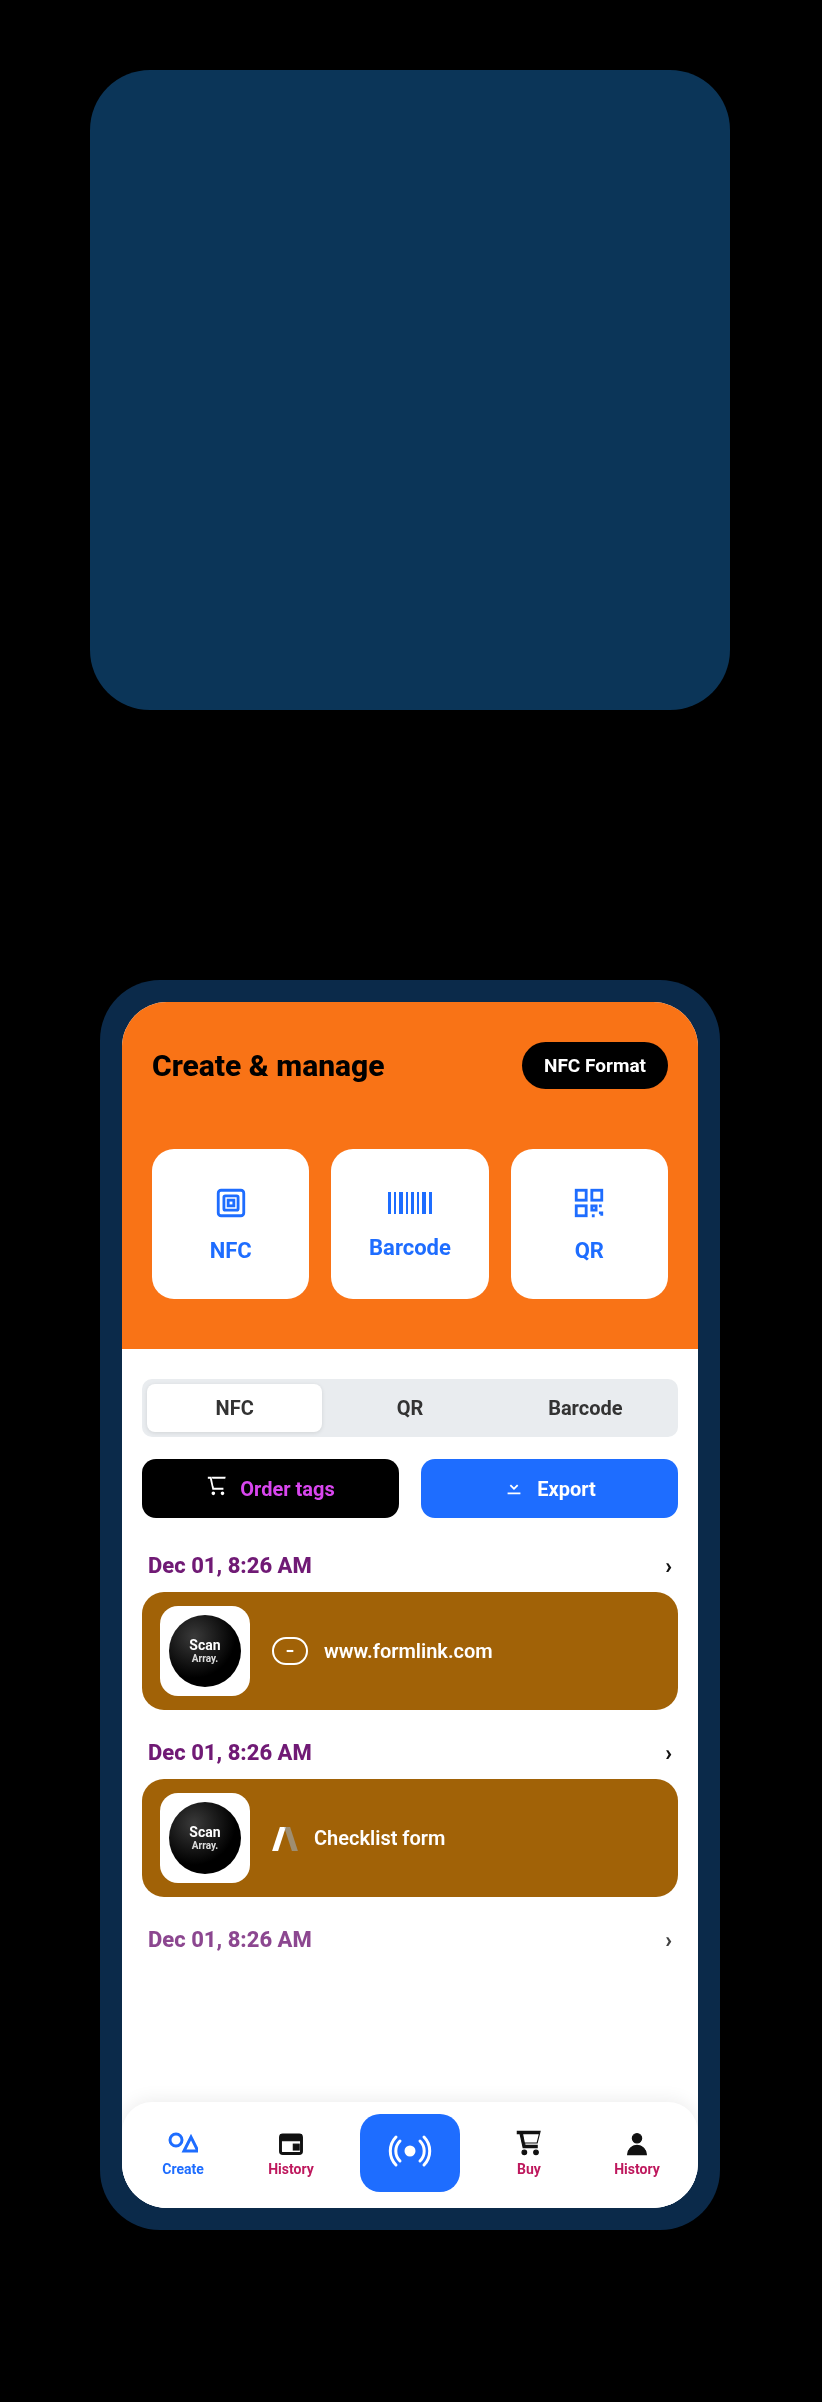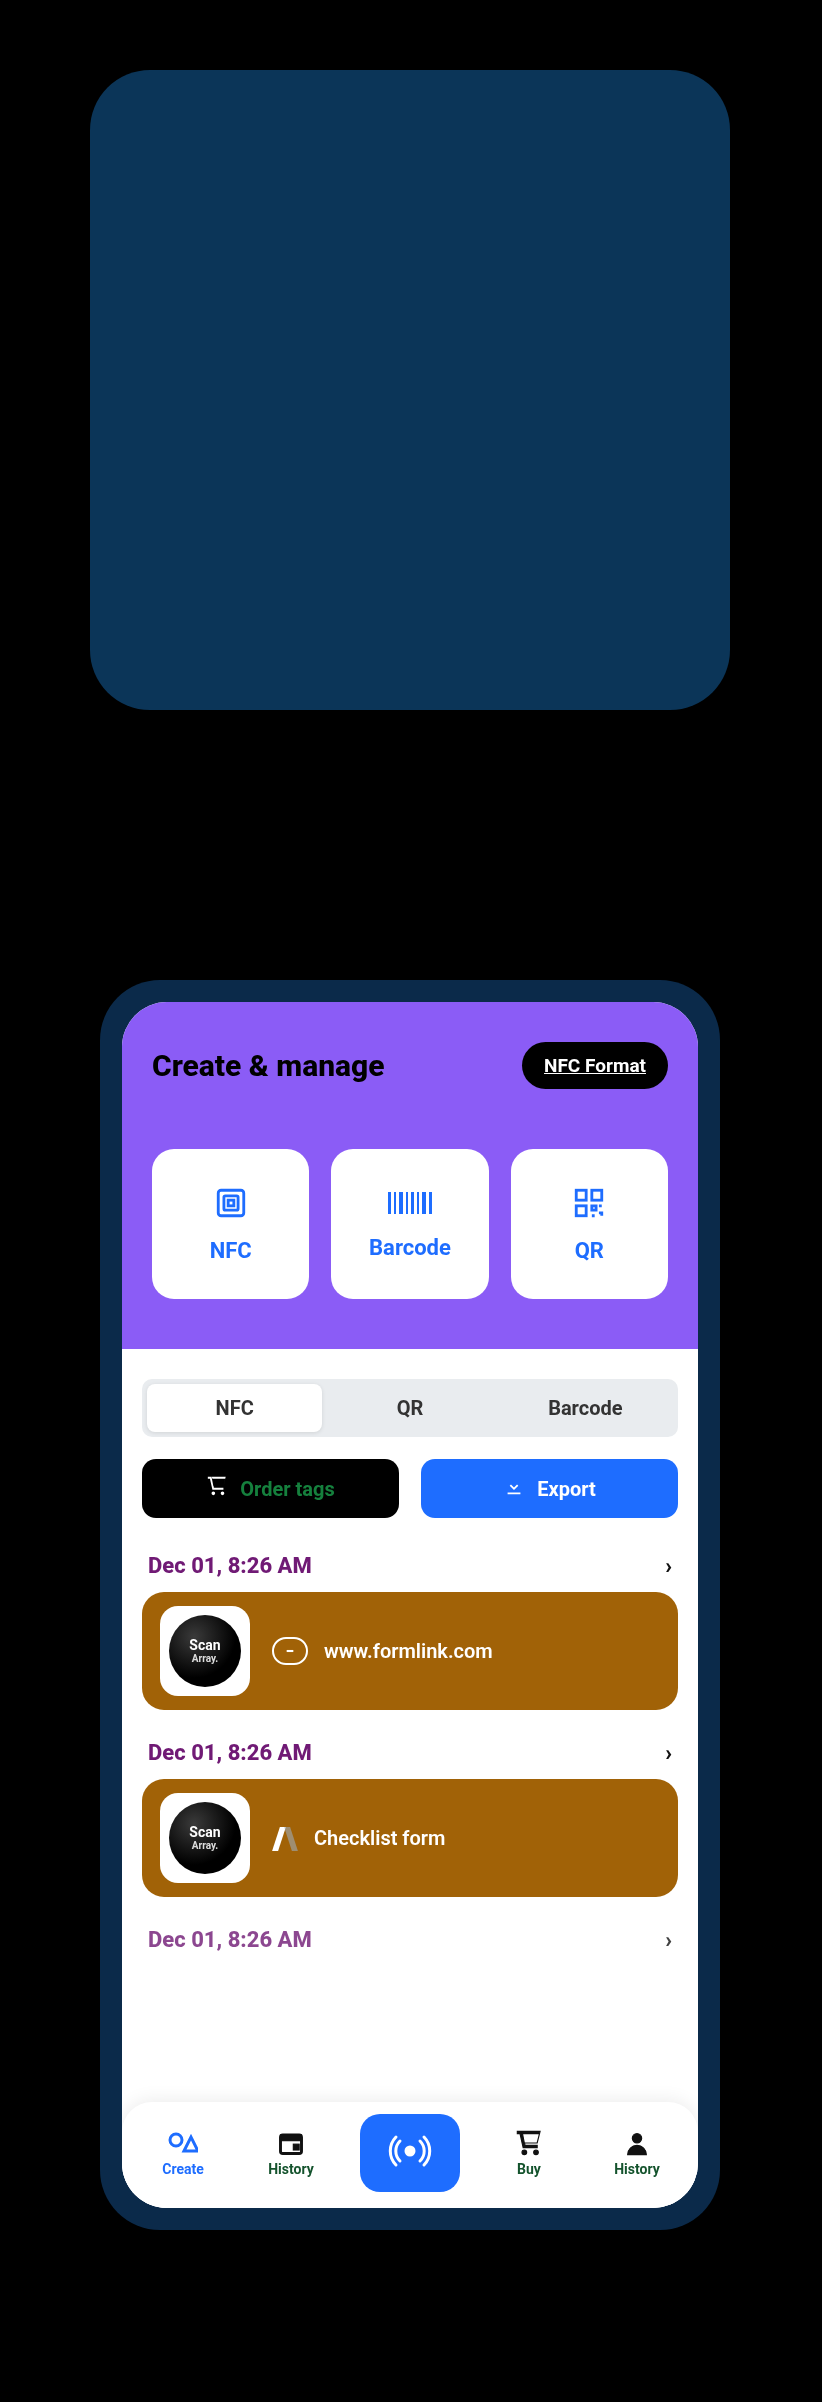"Create & manage" .header { background: #8b5cf6 -> #f97316 }
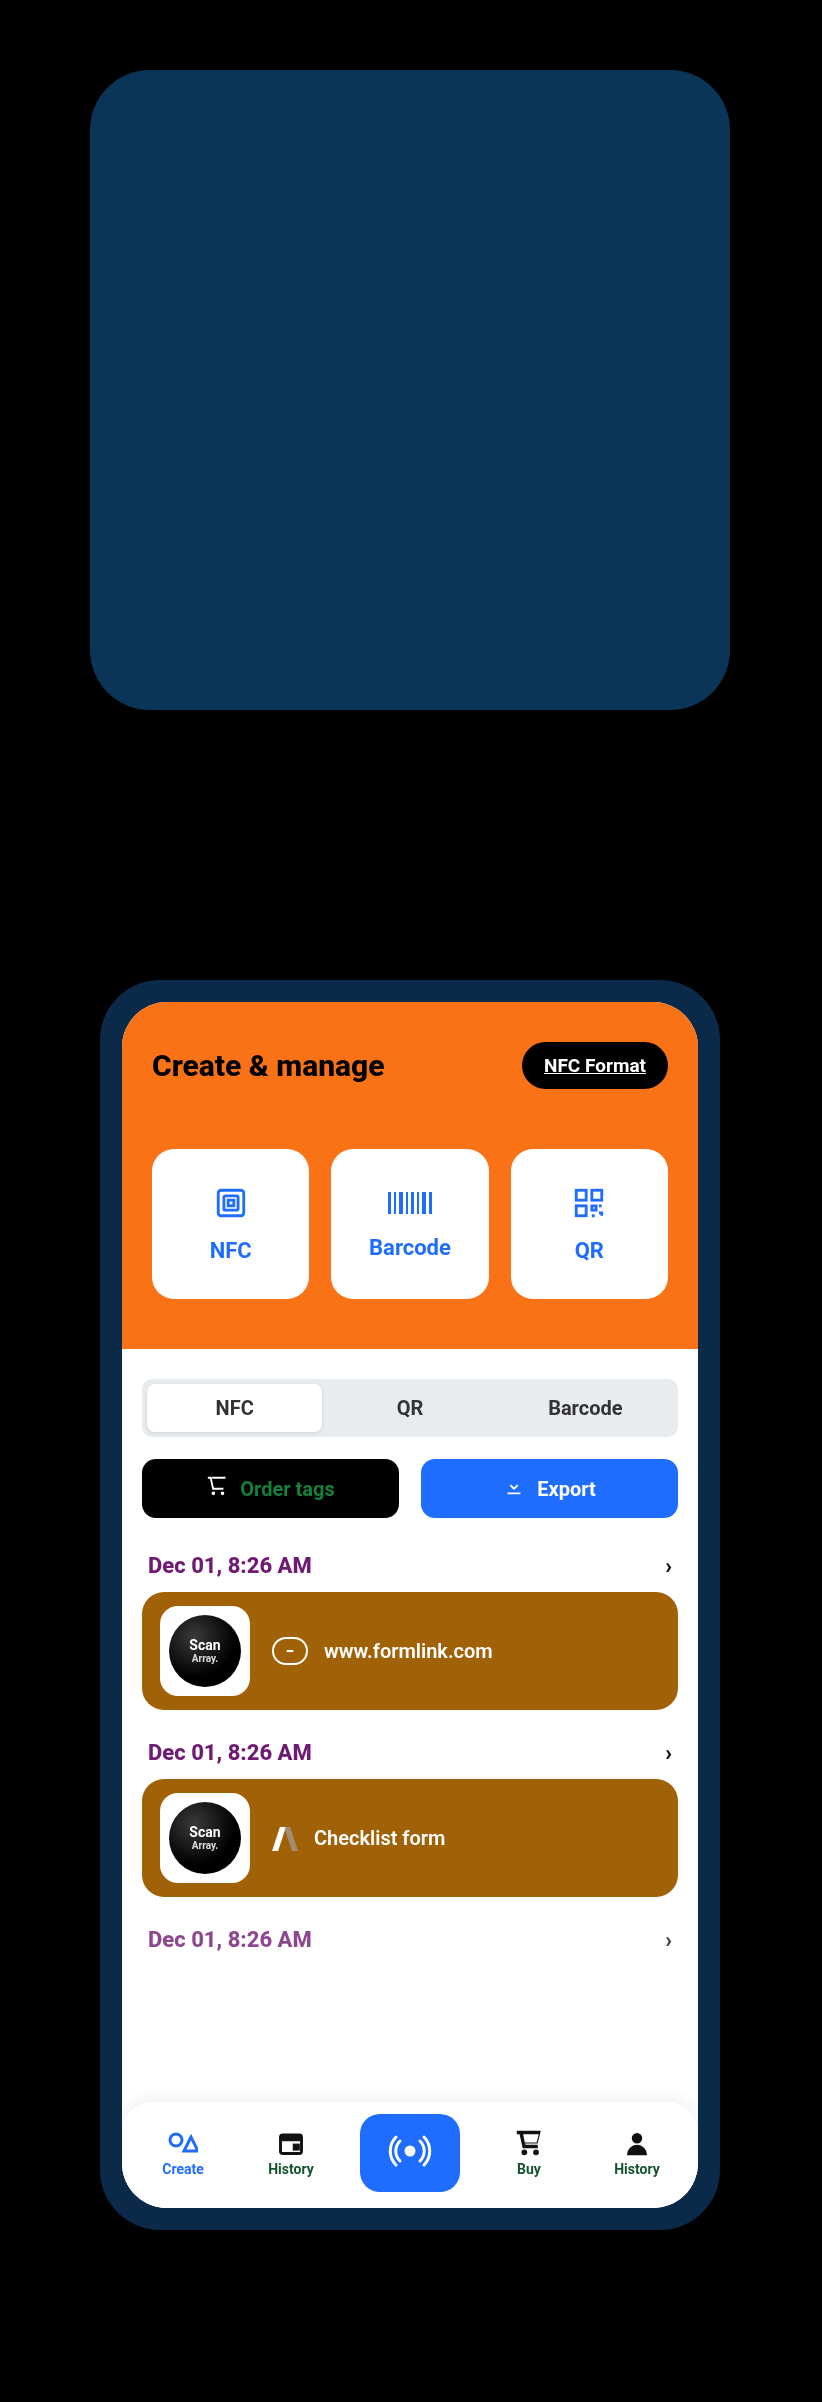"NFC Format" .nfc-format-btn { text-decoration: underline -> none }
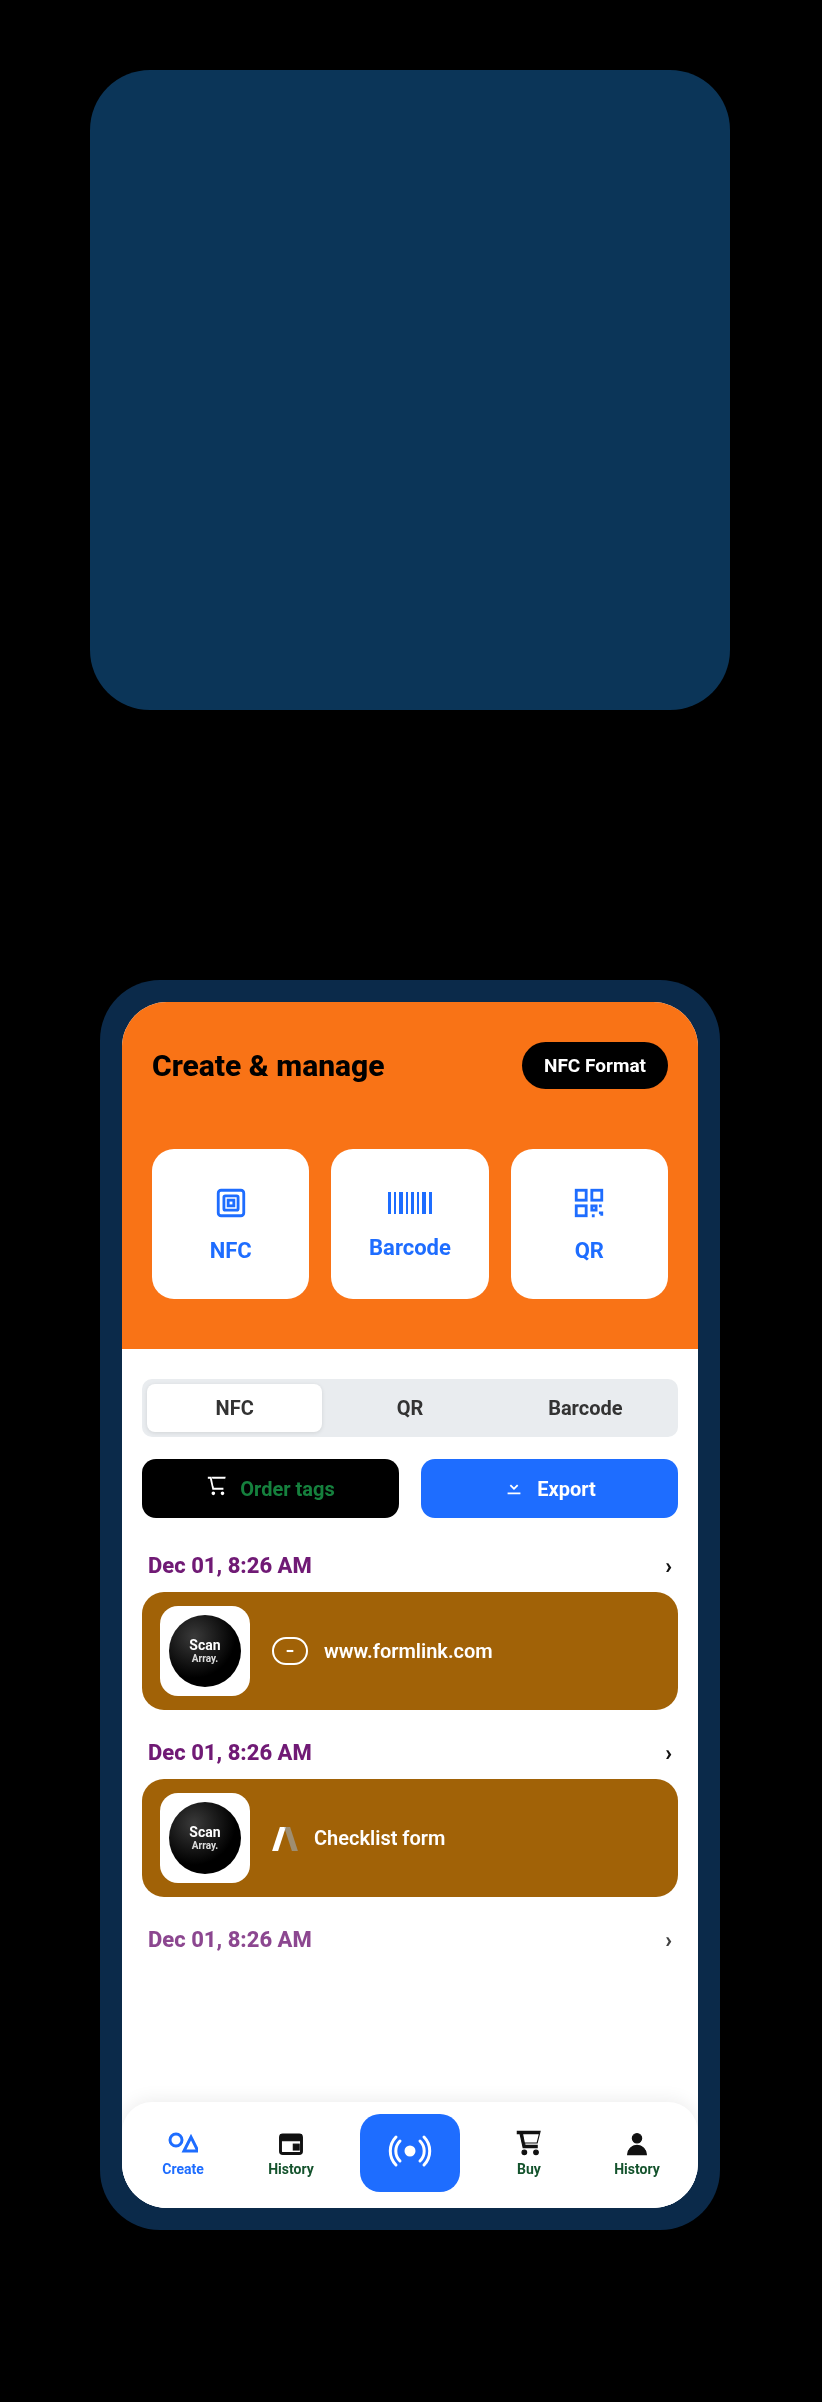"Order tags" .pill-btn.black { color: #15803d -> #d946ef }
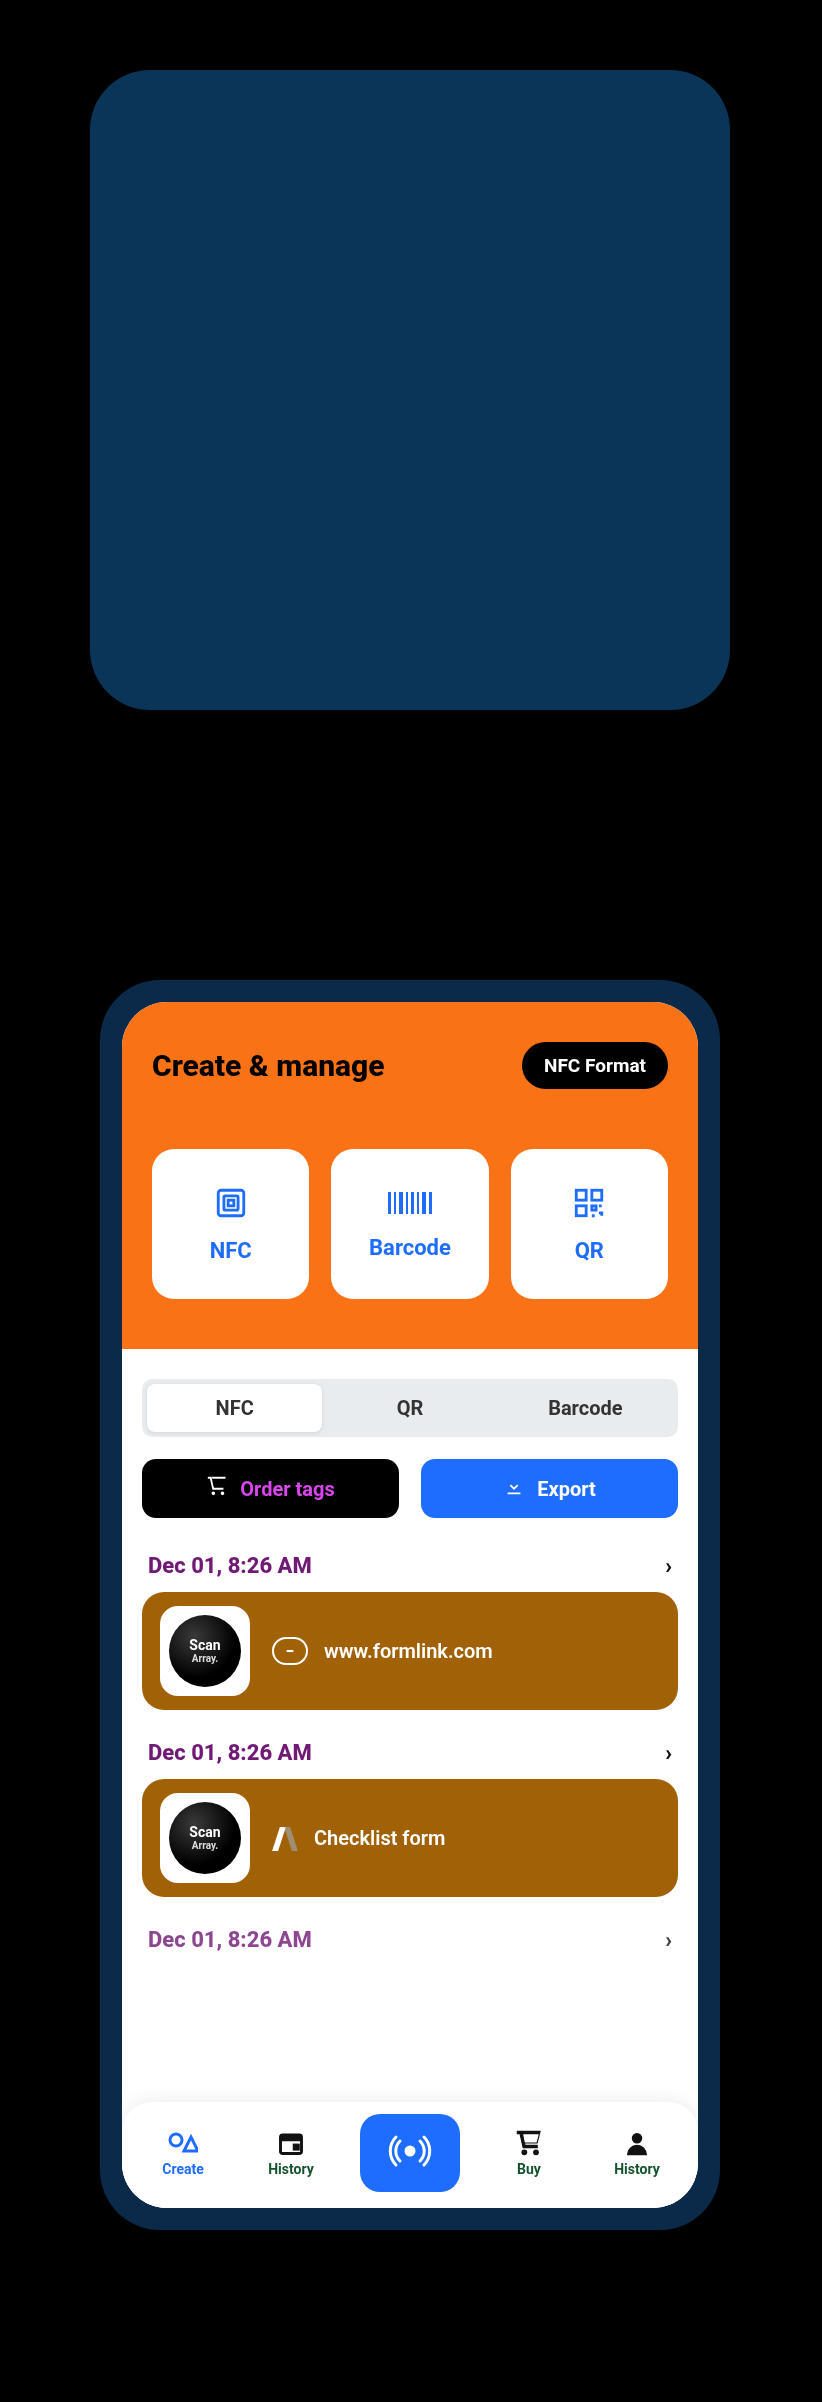"History" .nav-item .nl { color: #14532d -> #be185d }
